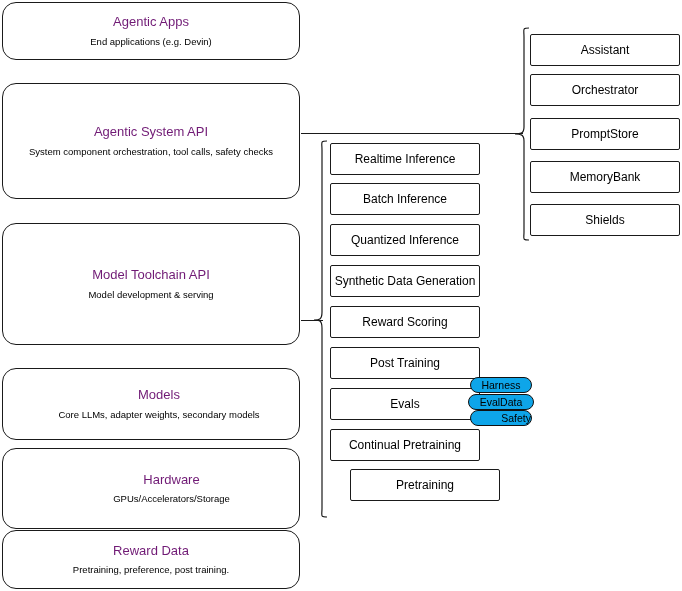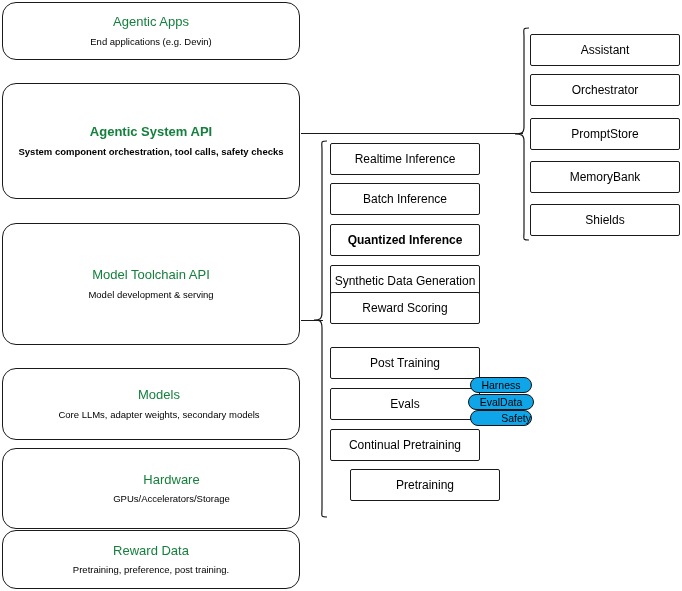"Agentic Apps" .layer .title { color: #15803d -> #701a75 }
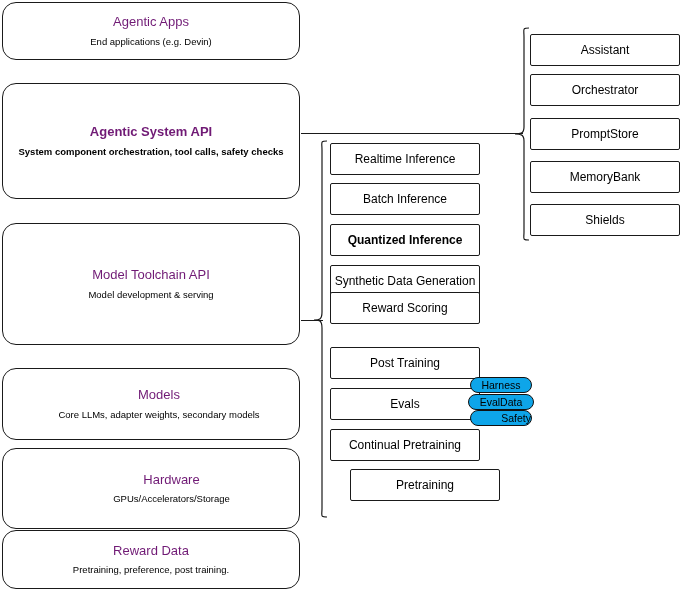"Agentic System API" div.box { font-weight: bold -> none }
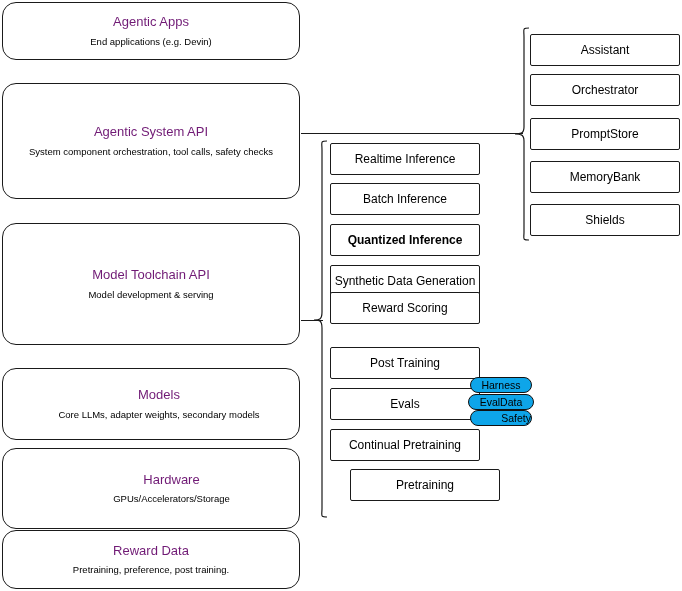"Quantized Inference" div.box { font-weight: bold -> none }
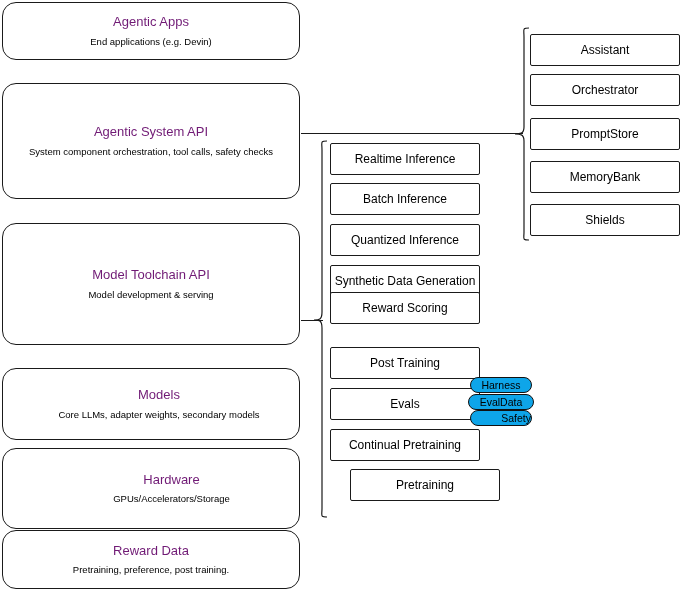"Reward Scoring" div.box { top: 292px -> 306px }
